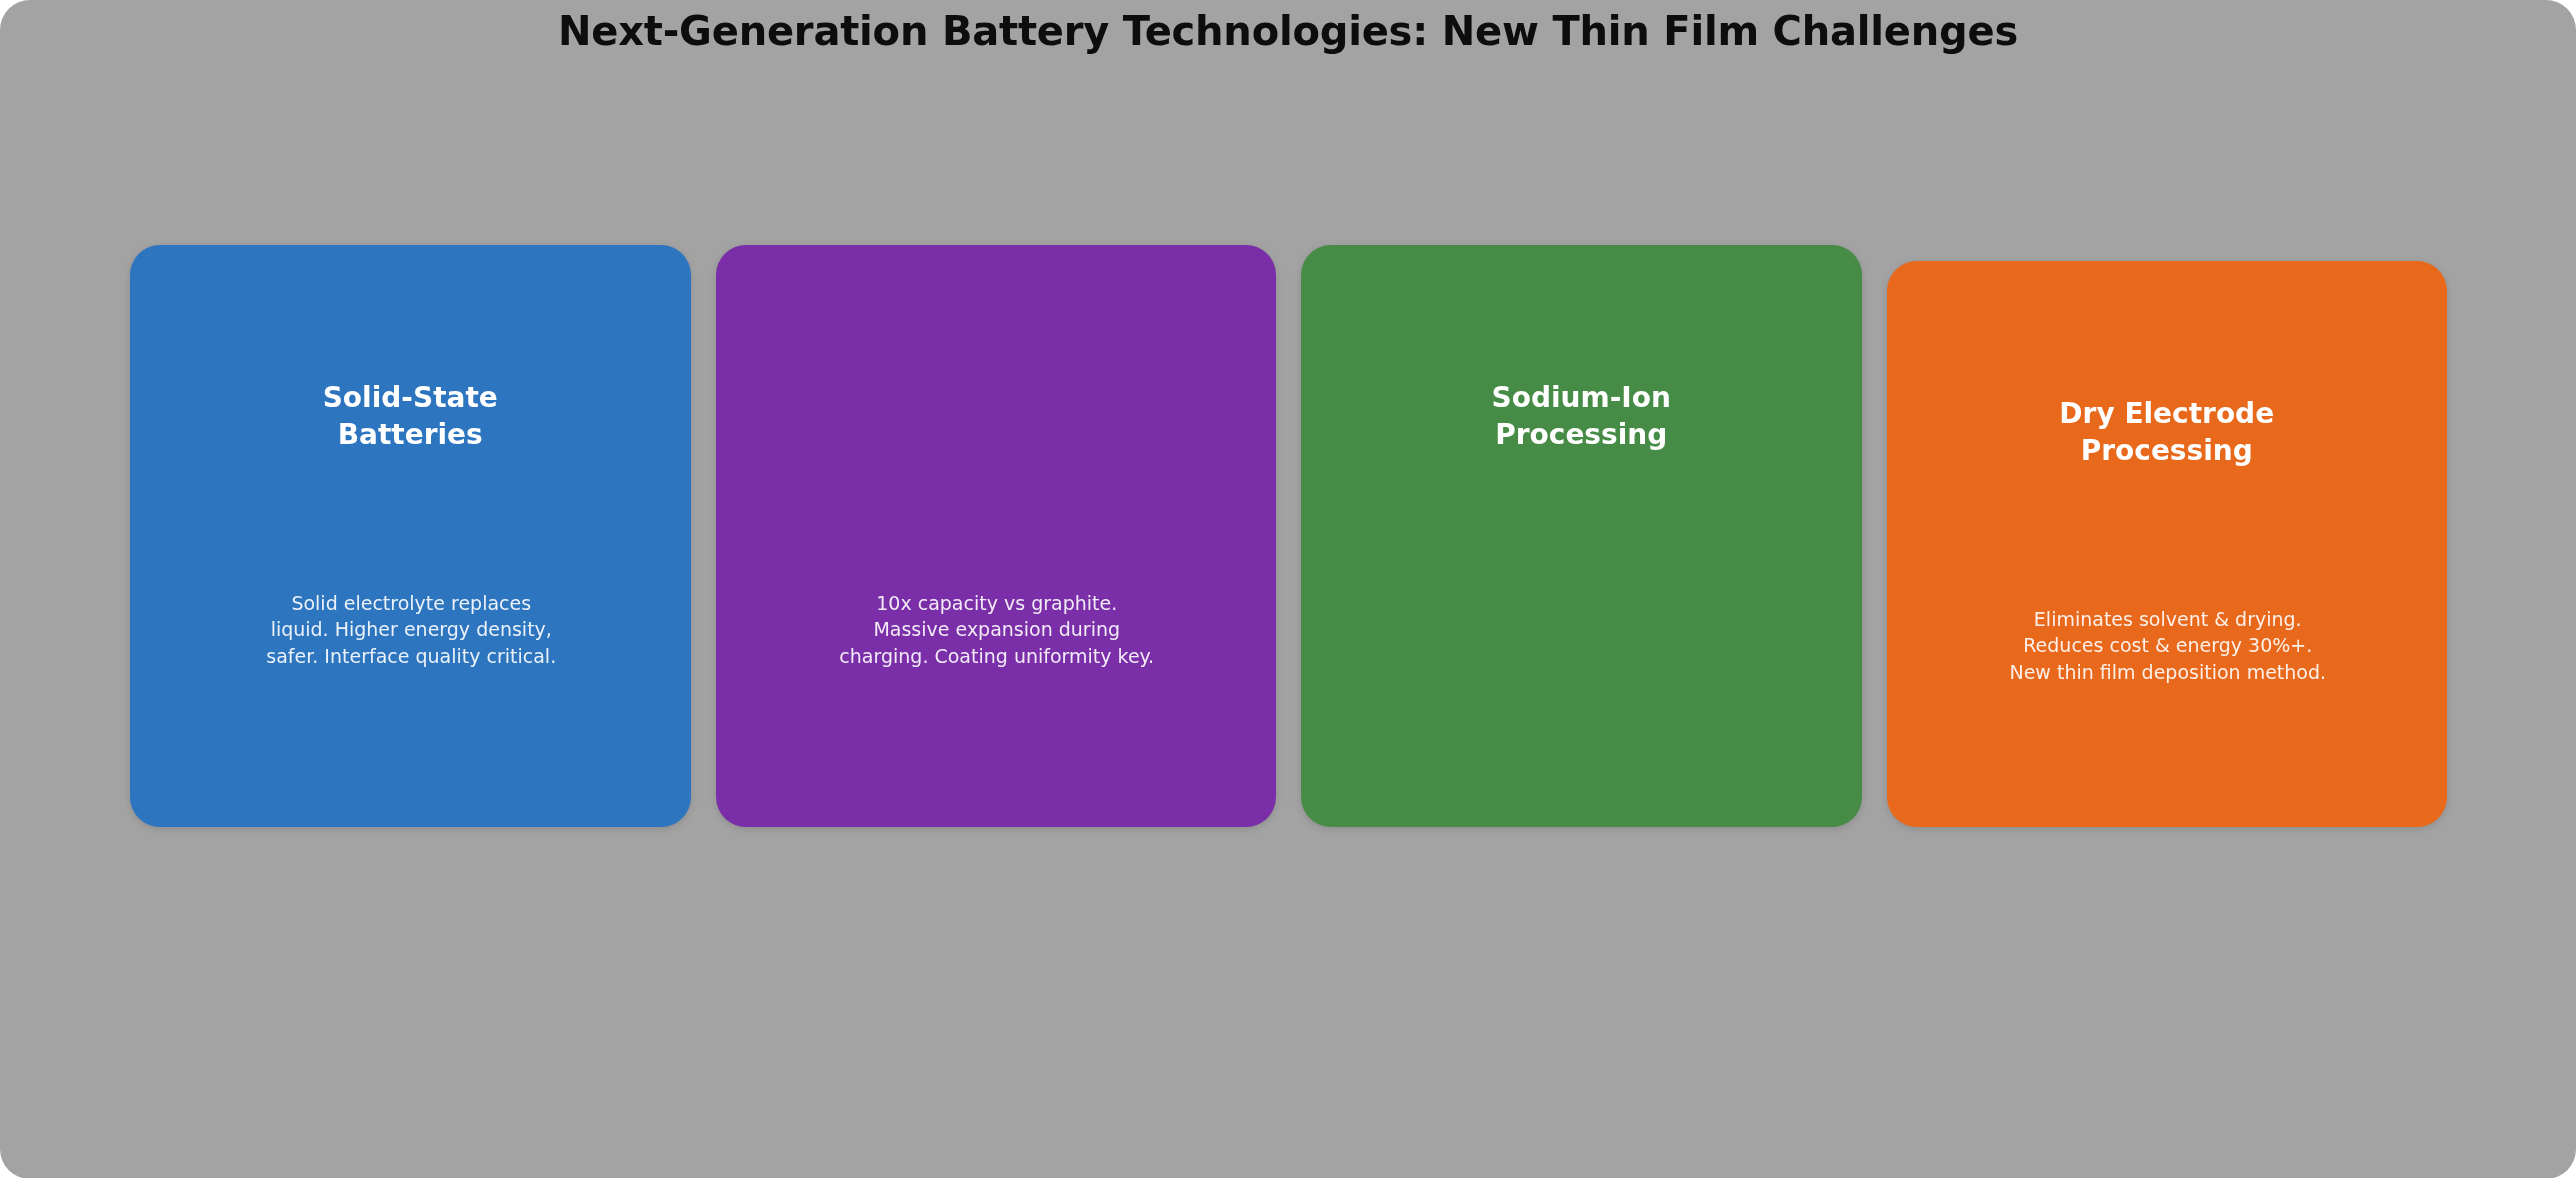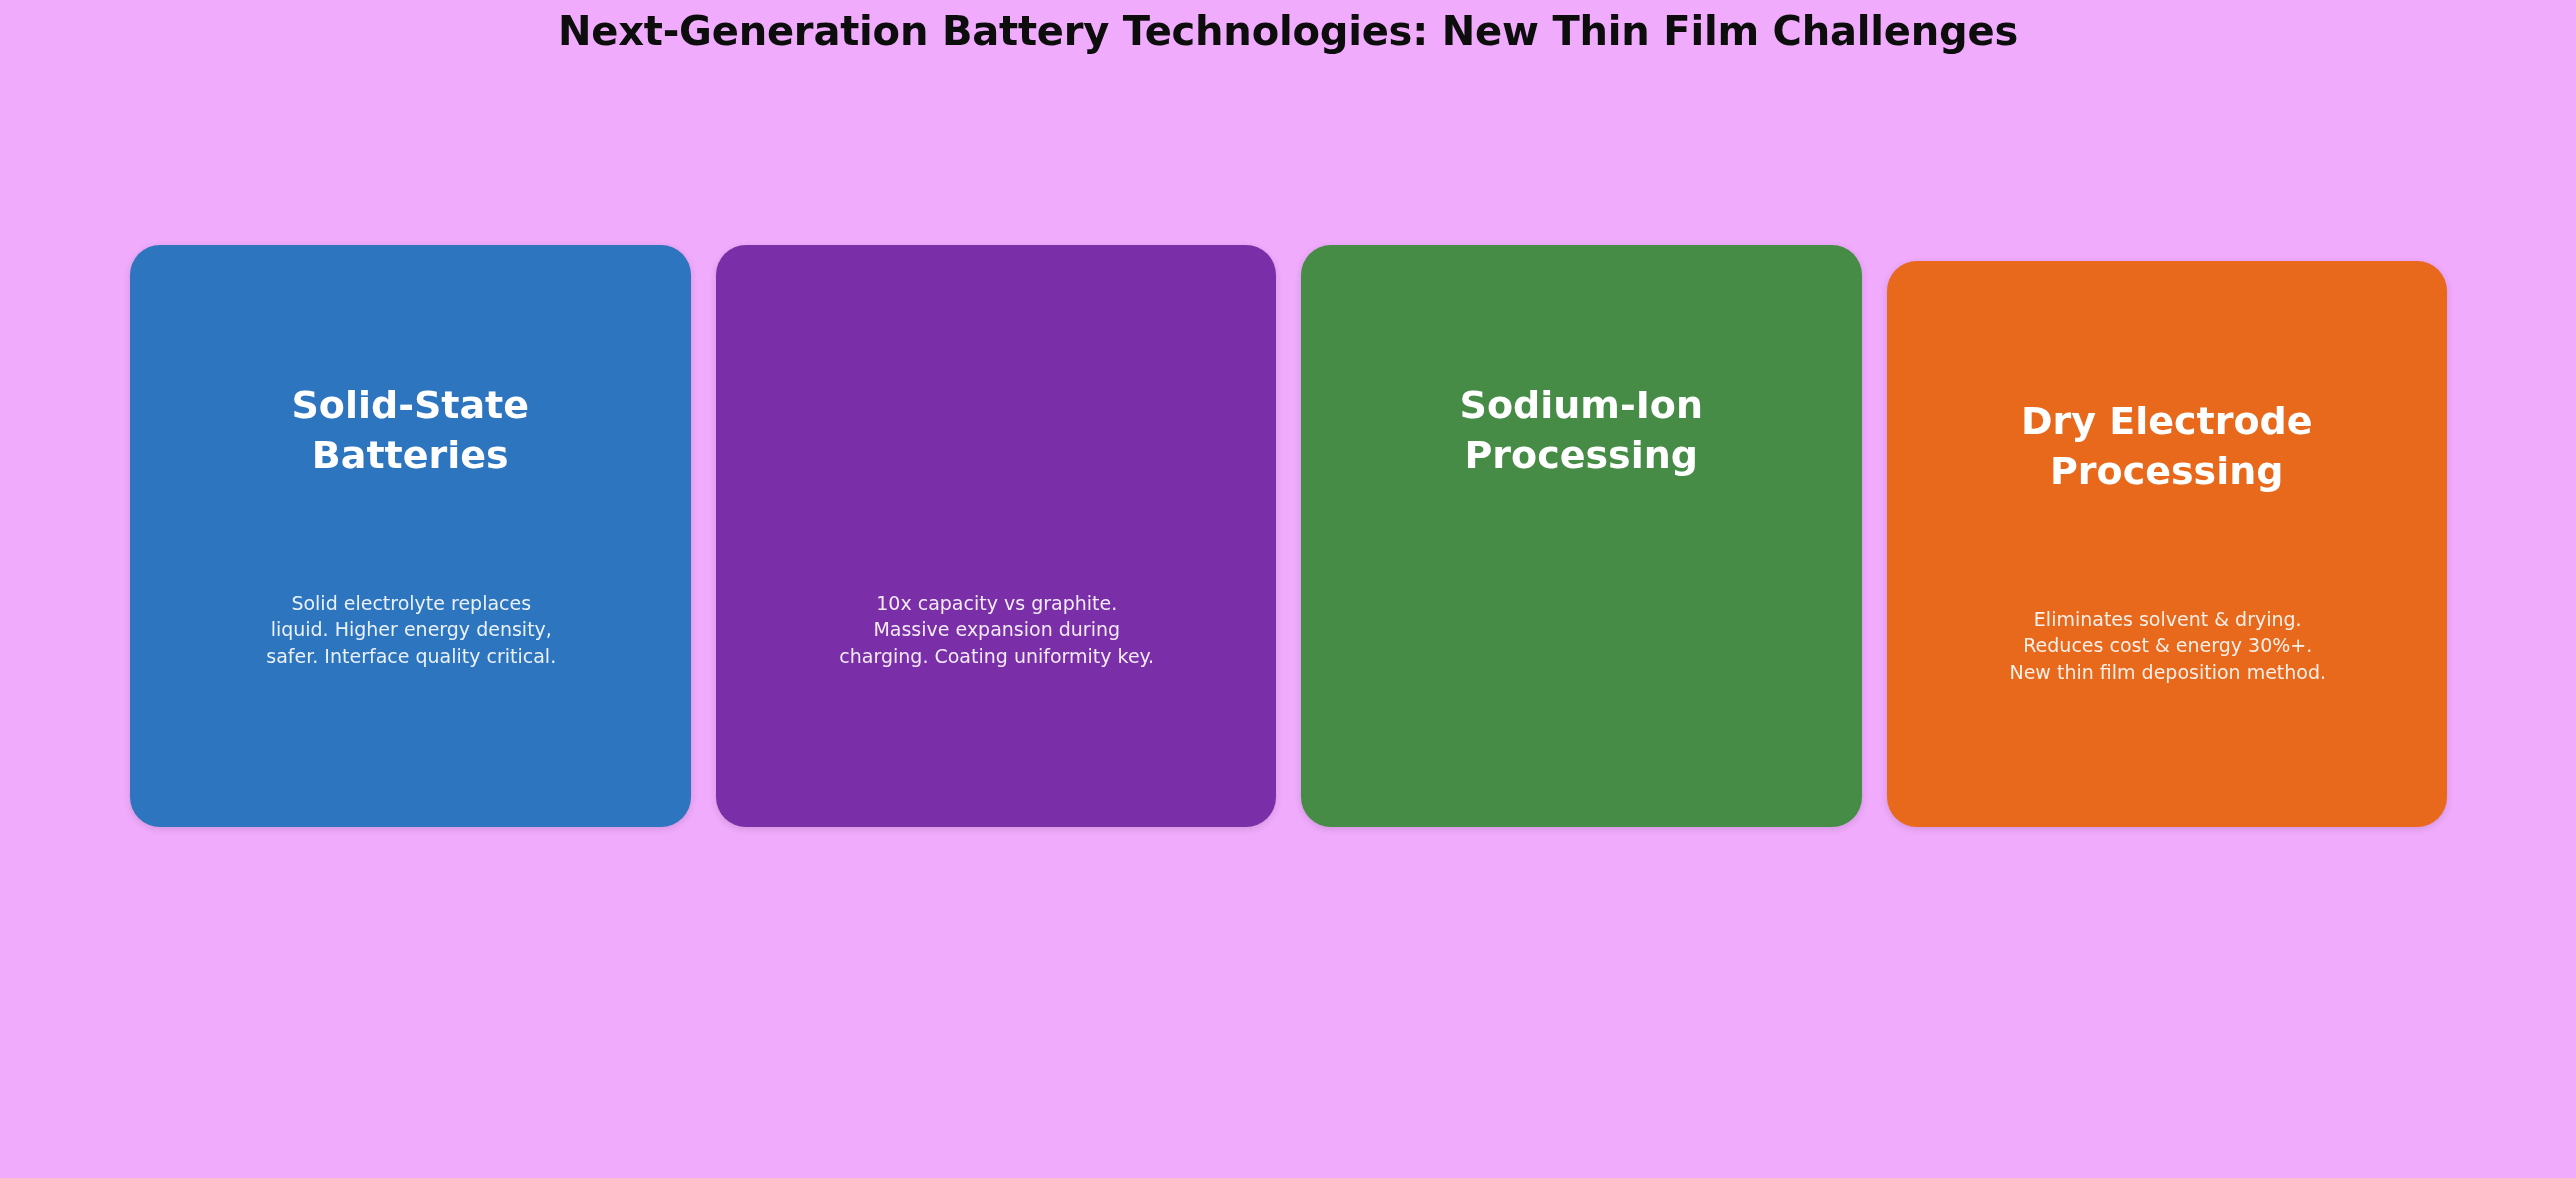"Next-Generation Battery Technologies:" .page { background: #f0abfc -> #a3a3a3; border-radius: none -> 30px }
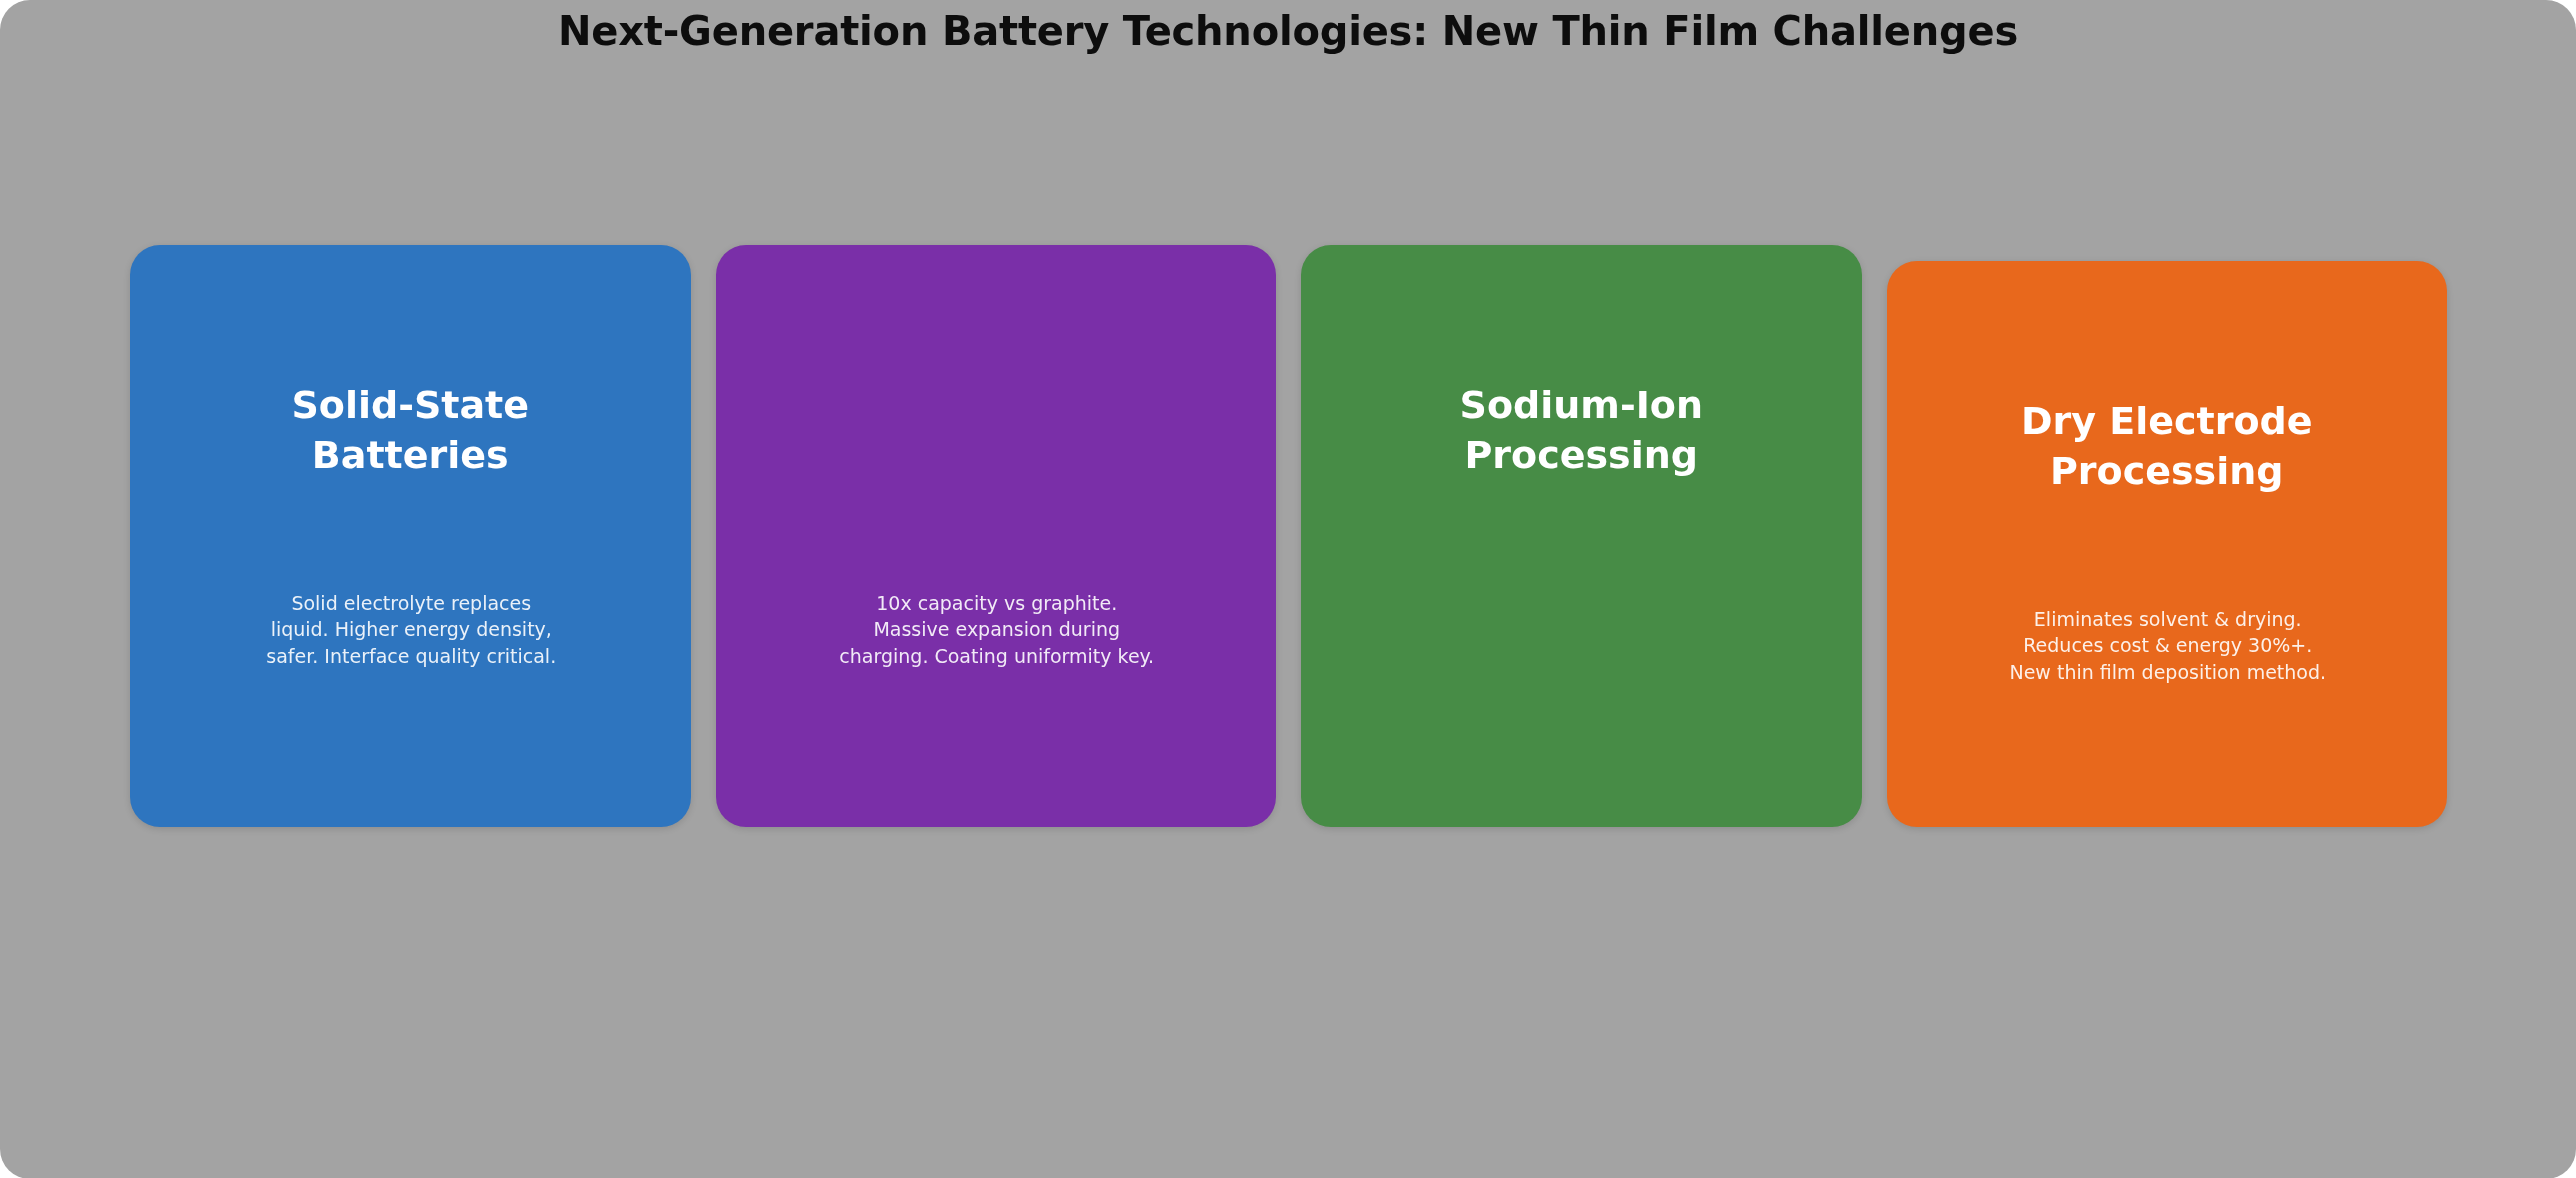"Solid-State" .card-title { font-size: 38px -> 28px }
